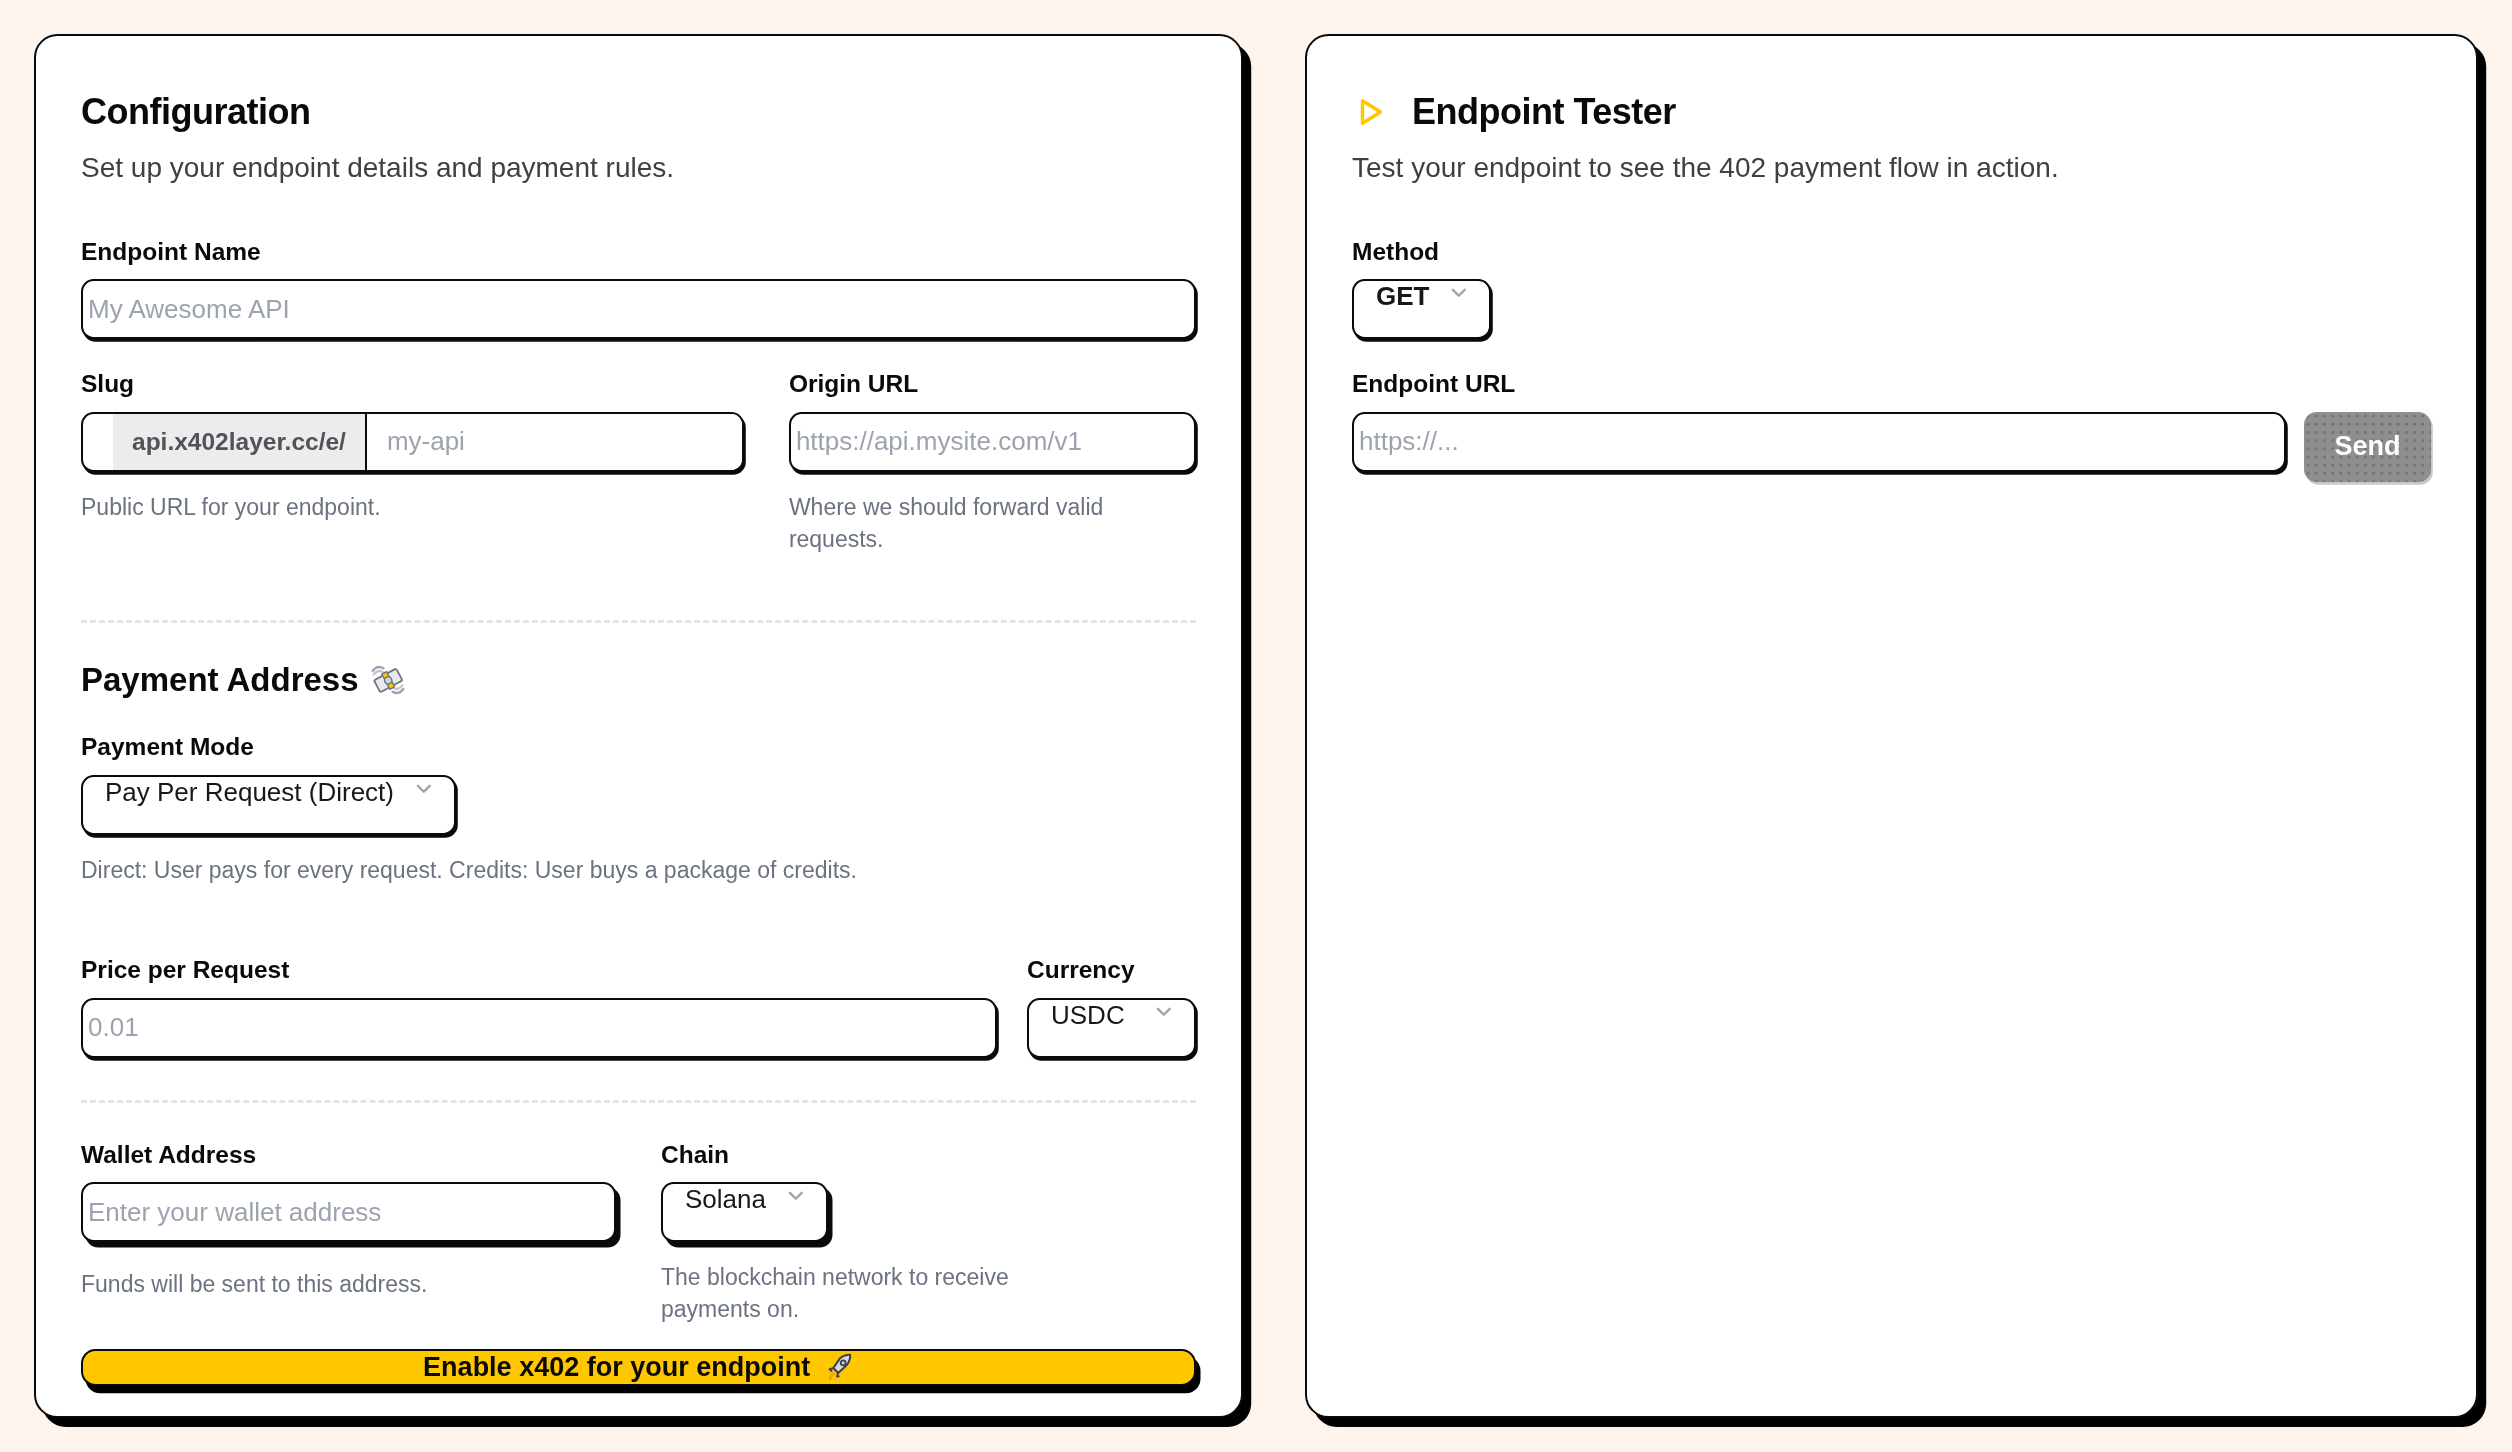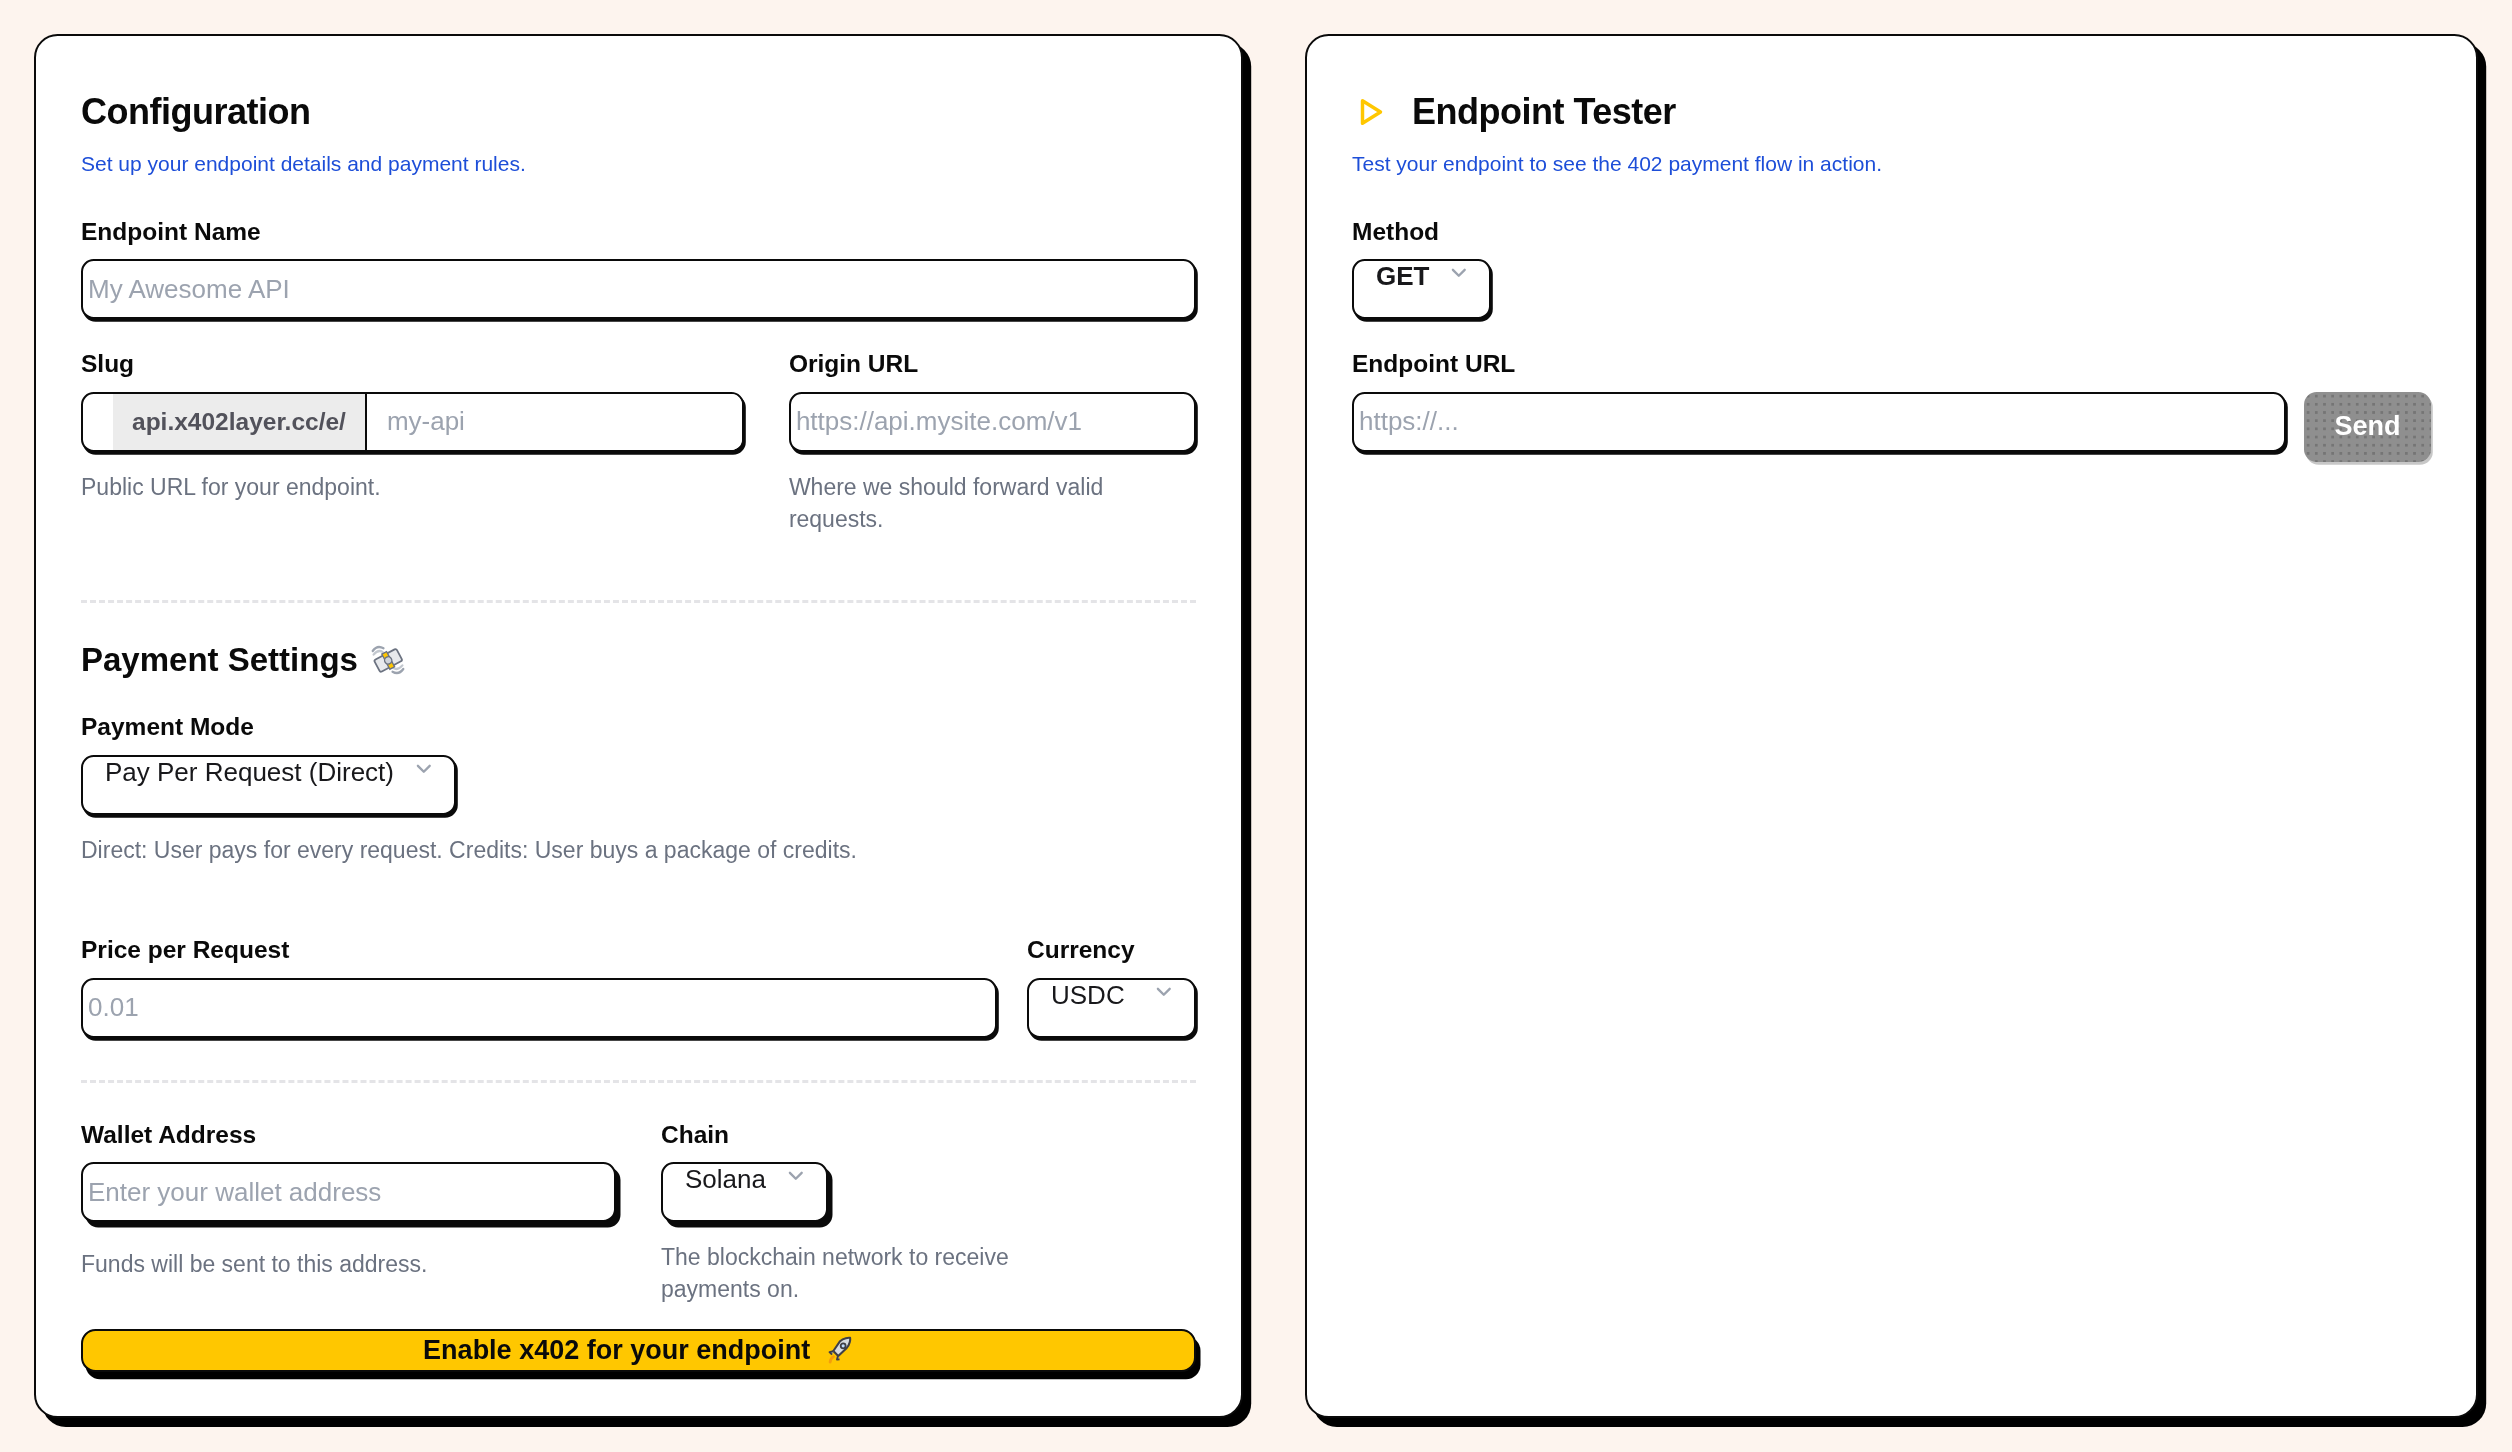"Set up your endpoint details" .card-subtitle { color: #1d4ed8 -> #404040; font-size: 21px -> 28px; margin: 0 0 42px 0 -> 0 0 54px 0 }
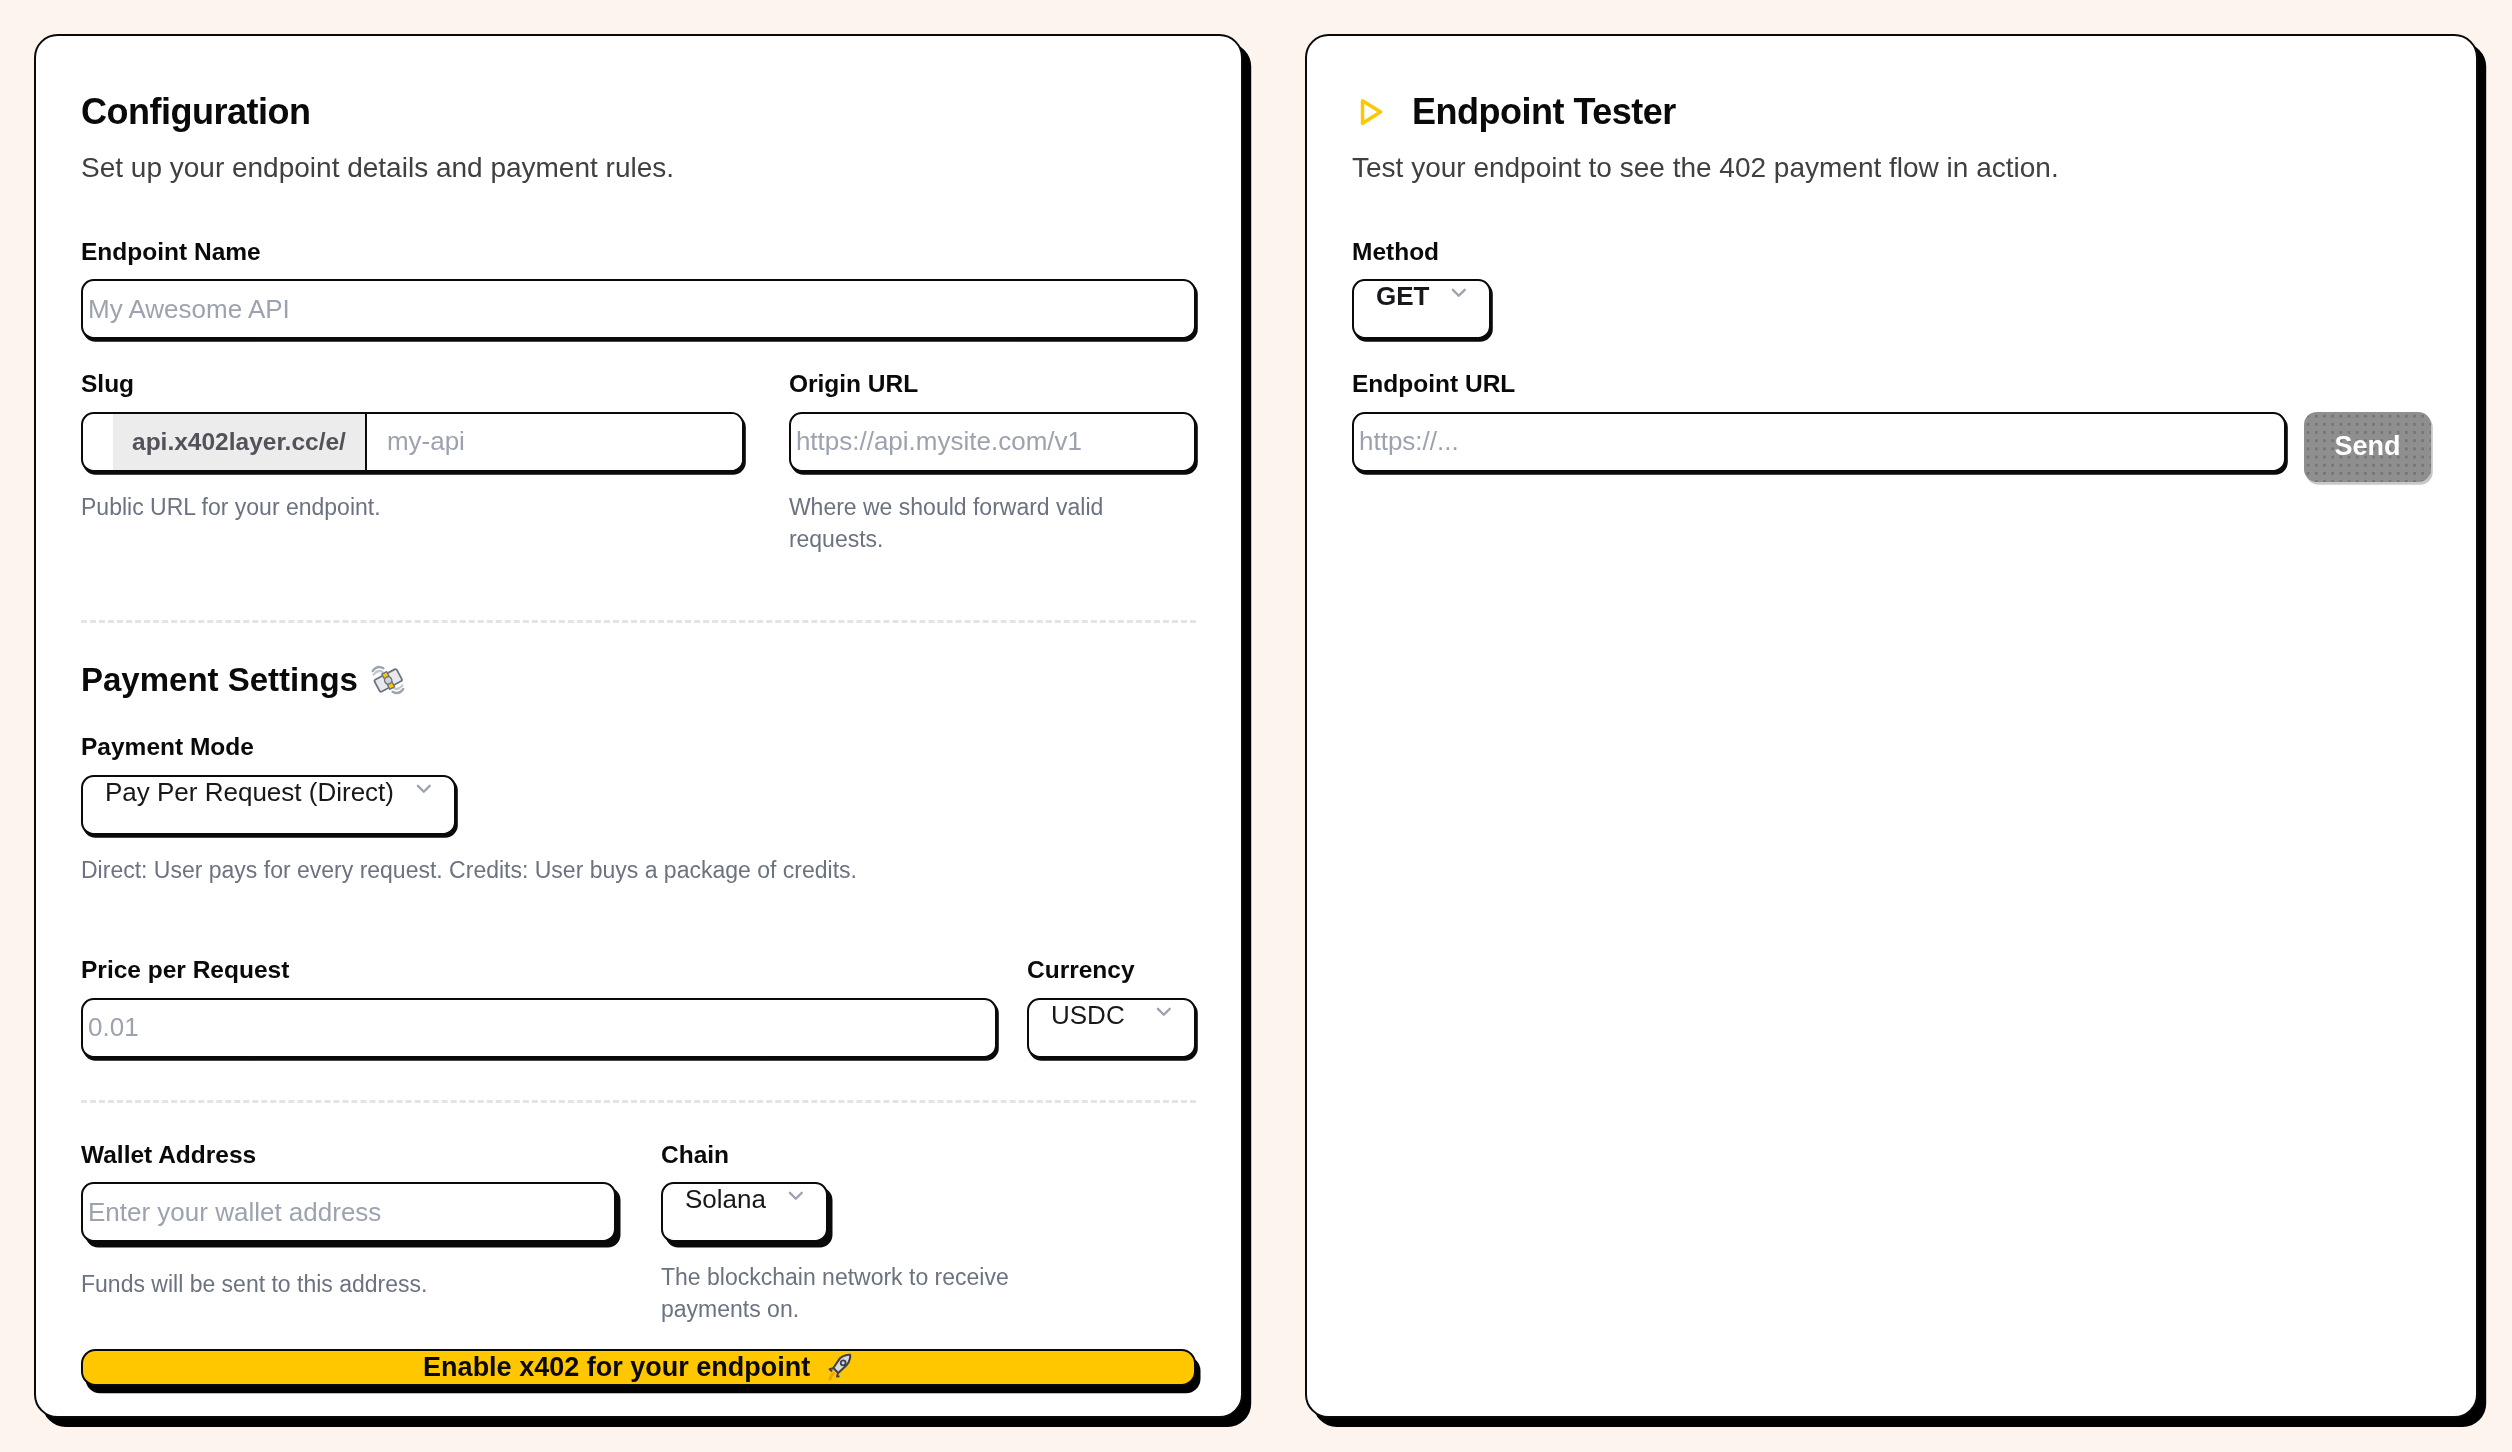"Payment Settings" span { text: Settings -> Address }
